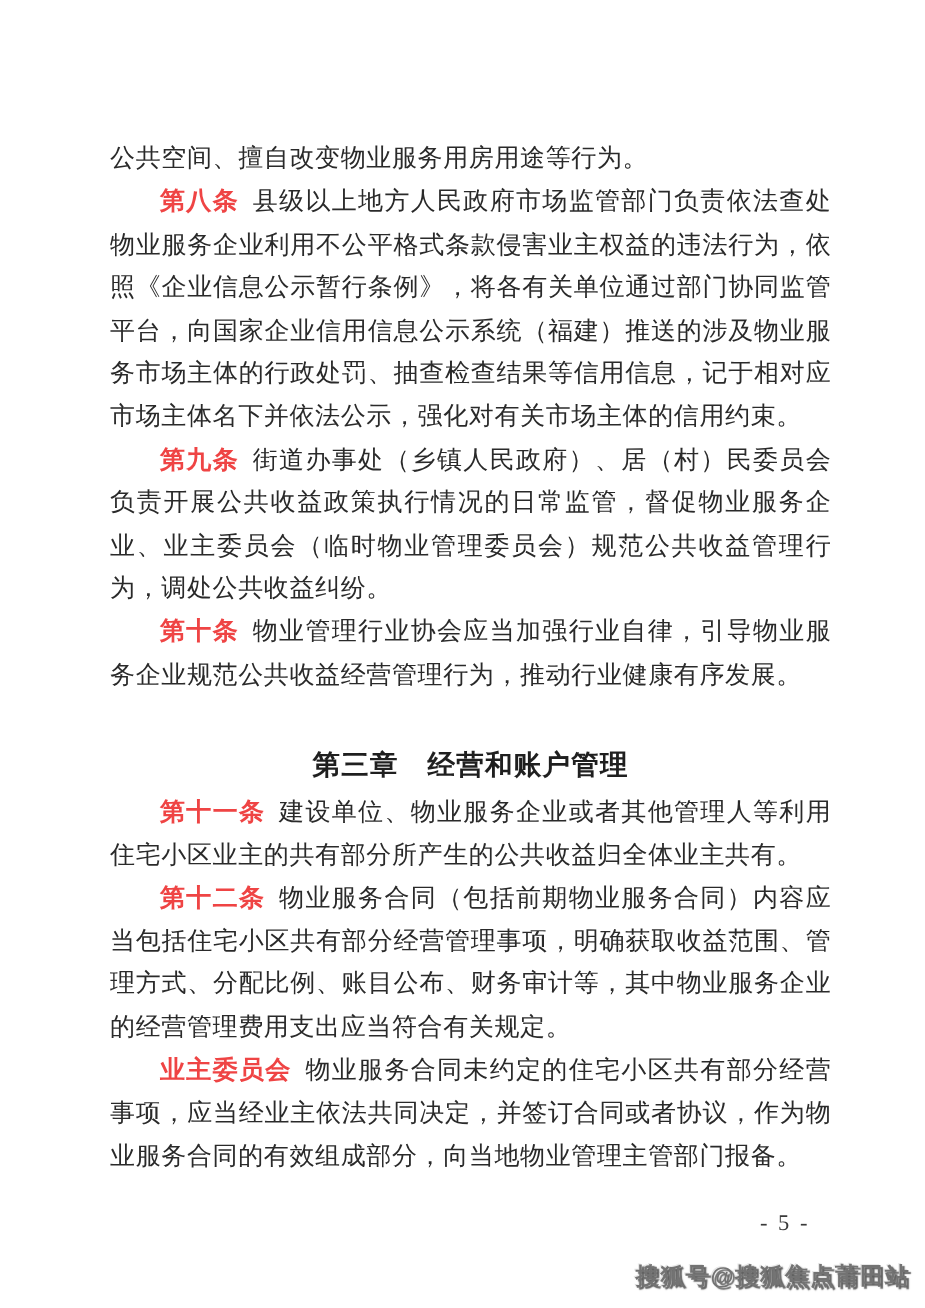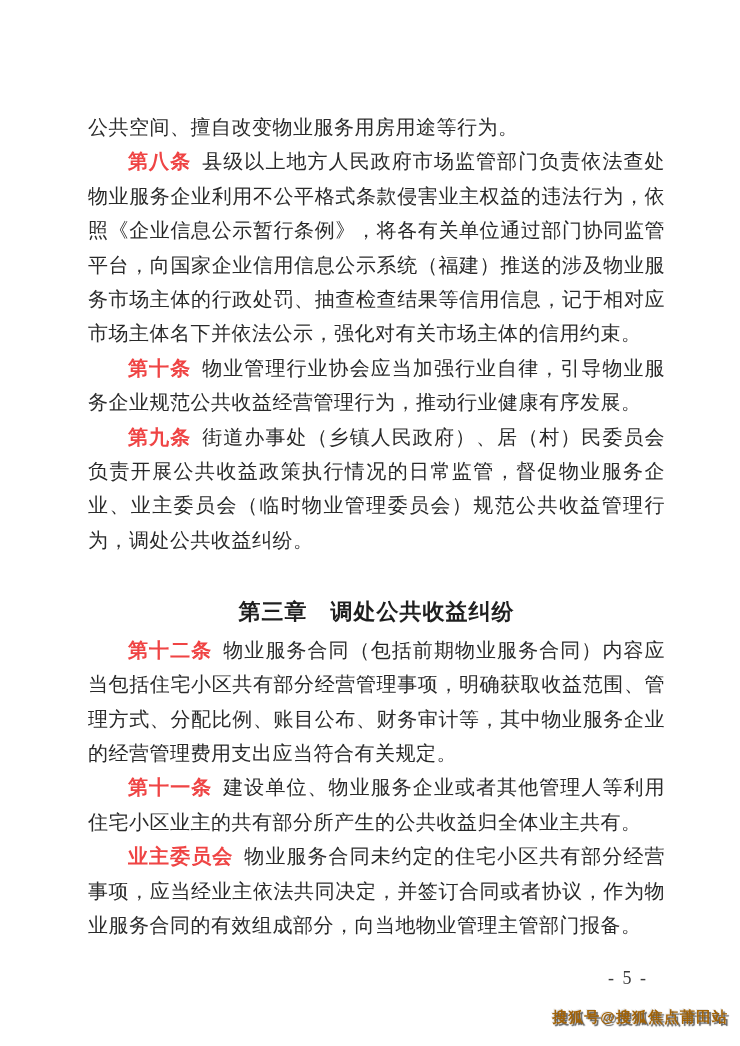"第十条" p.para { order: before "第九条" -> after "第九条" }
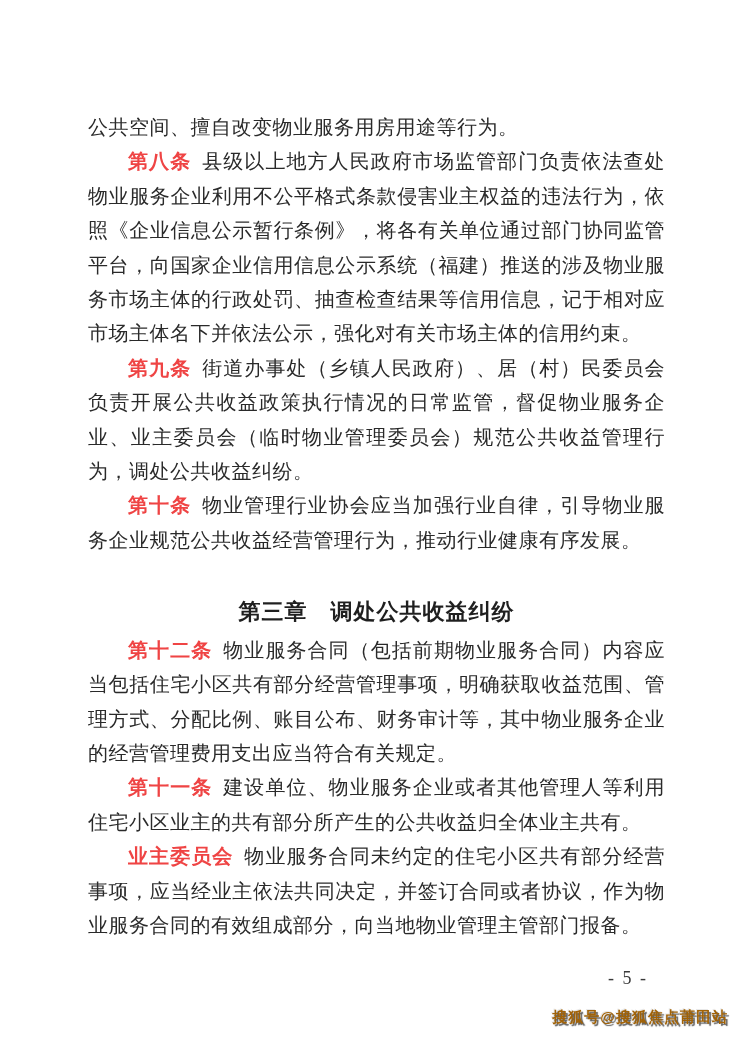"第三章 调处公共收益纠纷" h2.chapter-heading { text: 调处公共收益纠纷 -> 经营和账户管理 }
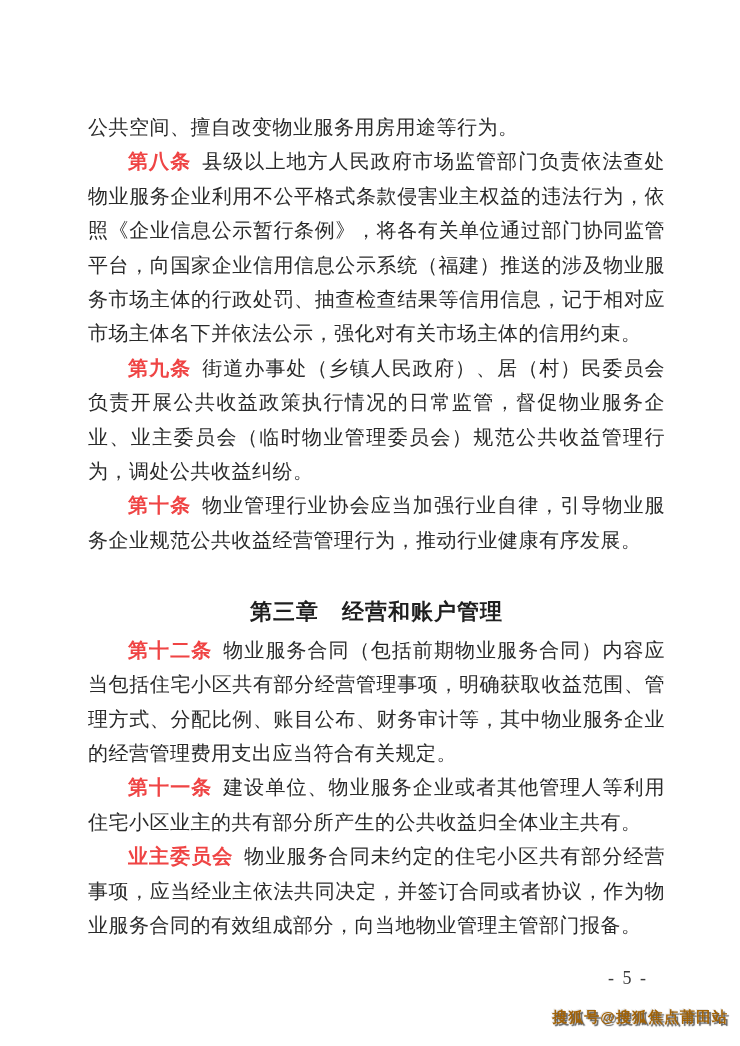"第十二条" p.para { order: before "第十一条" -> after "第十一条" }
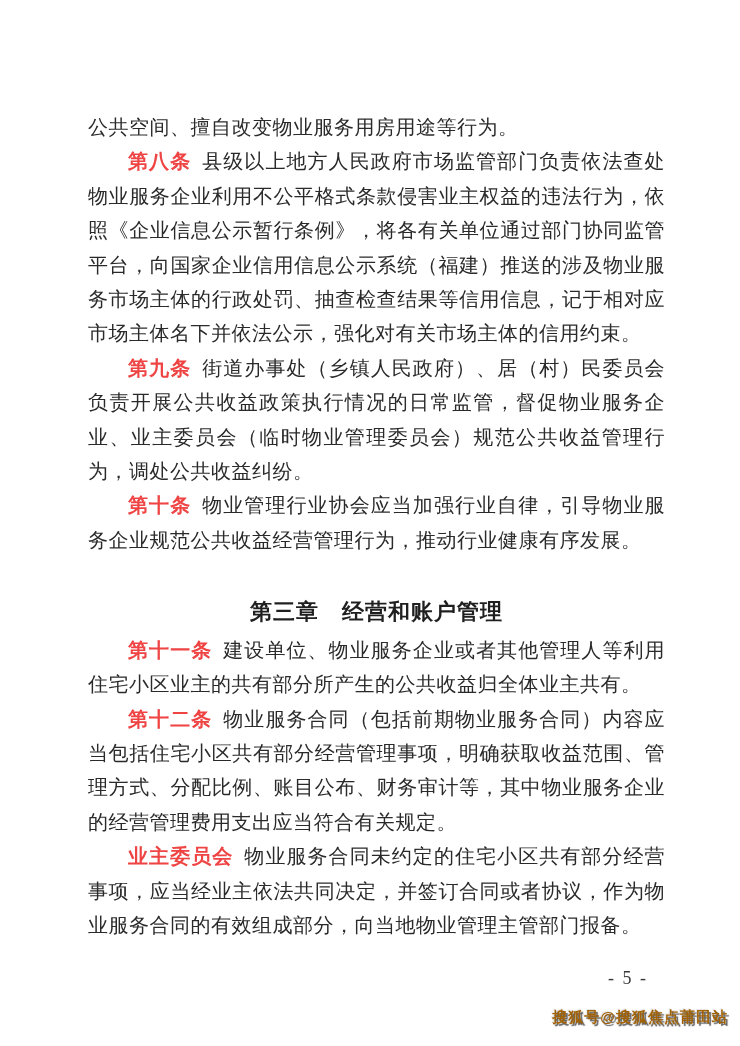"搜狐号@搜狐焦点莆田站" .watermark { color: #a16207 -> #737373; font-size: 15px -> 19px }
